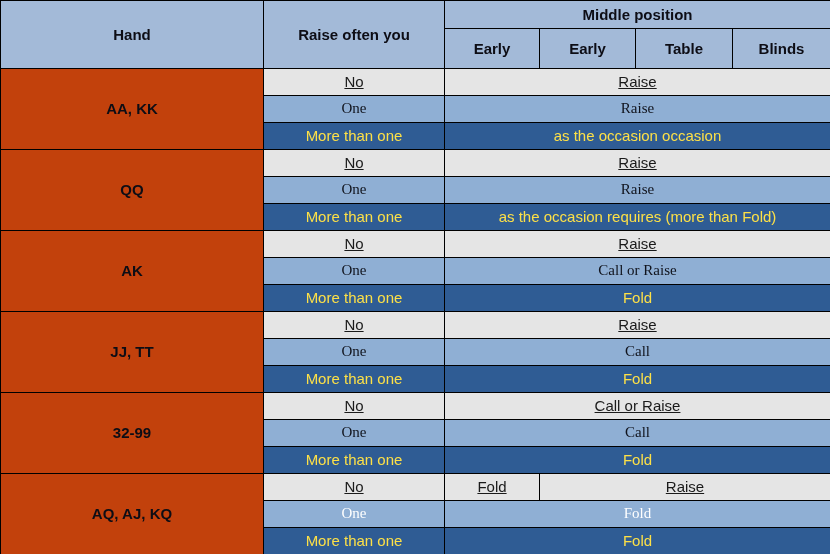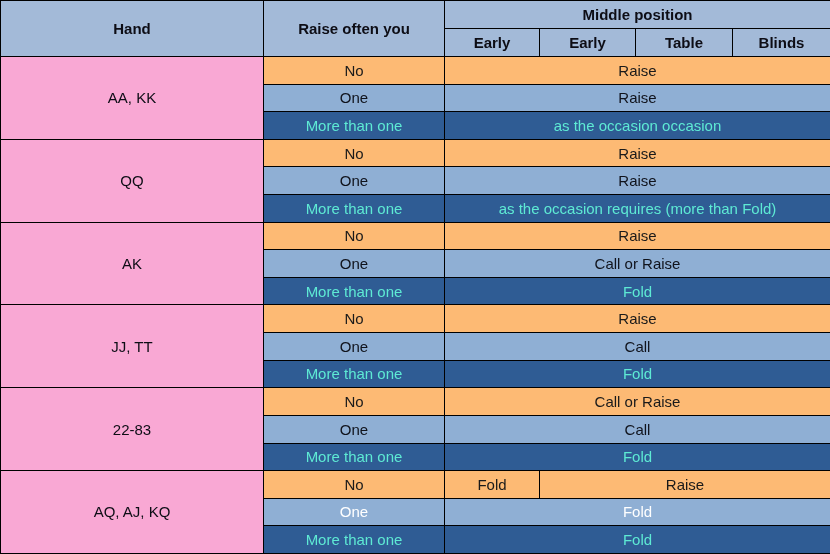"Early" .hdr-sub { height: 28px -> 40px }
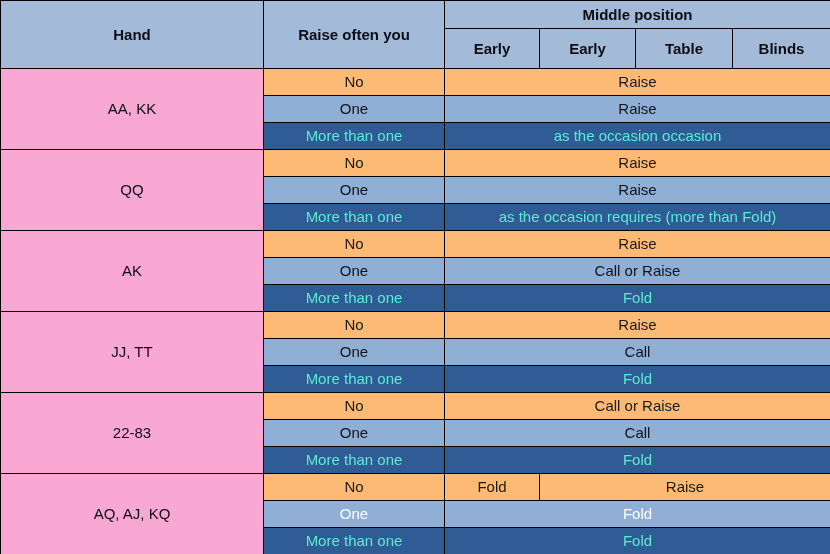"No" .band-no { background: #fdba74 -> #e5e5e5; text-decoration: none -> underline }
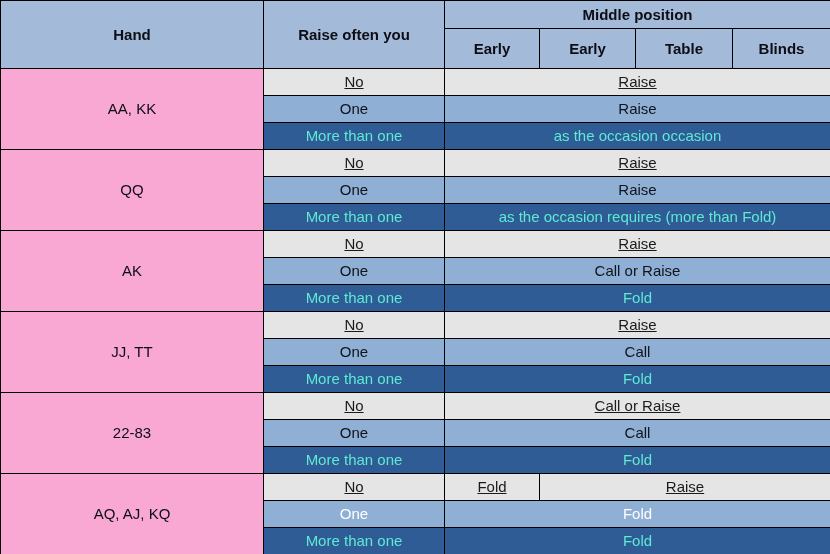"AA, KK" .hand-cell { background: #f9a8d4 -> #c2410c; font-weight: normal -> bold }
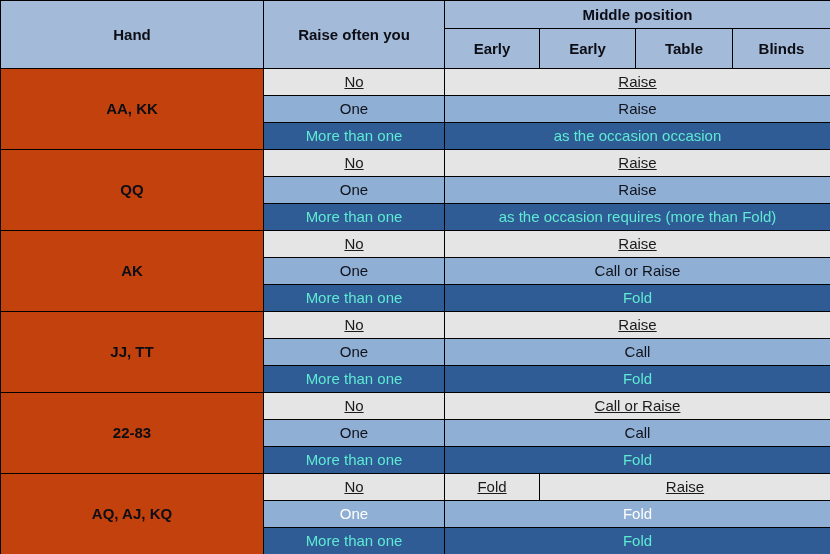"One" .band-one { font-family: none -> Liberation Serif, serif }
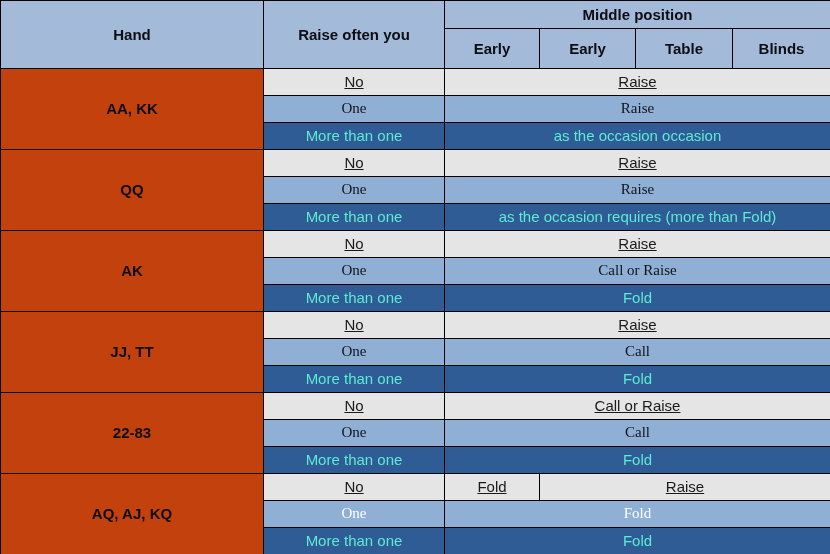"More than one" .band-more { color: #5eead4 -> #fde047 }
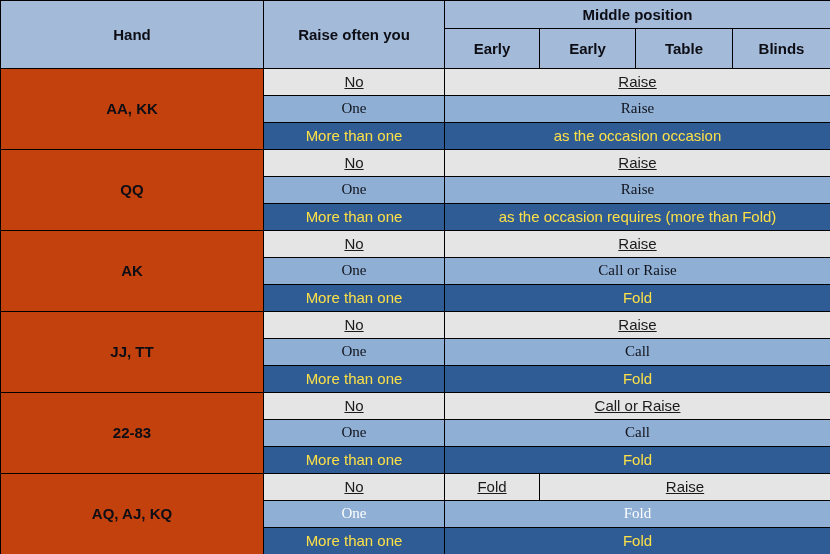"22-83" td.hand-cell { text: 22-83 -> 32-99 }
